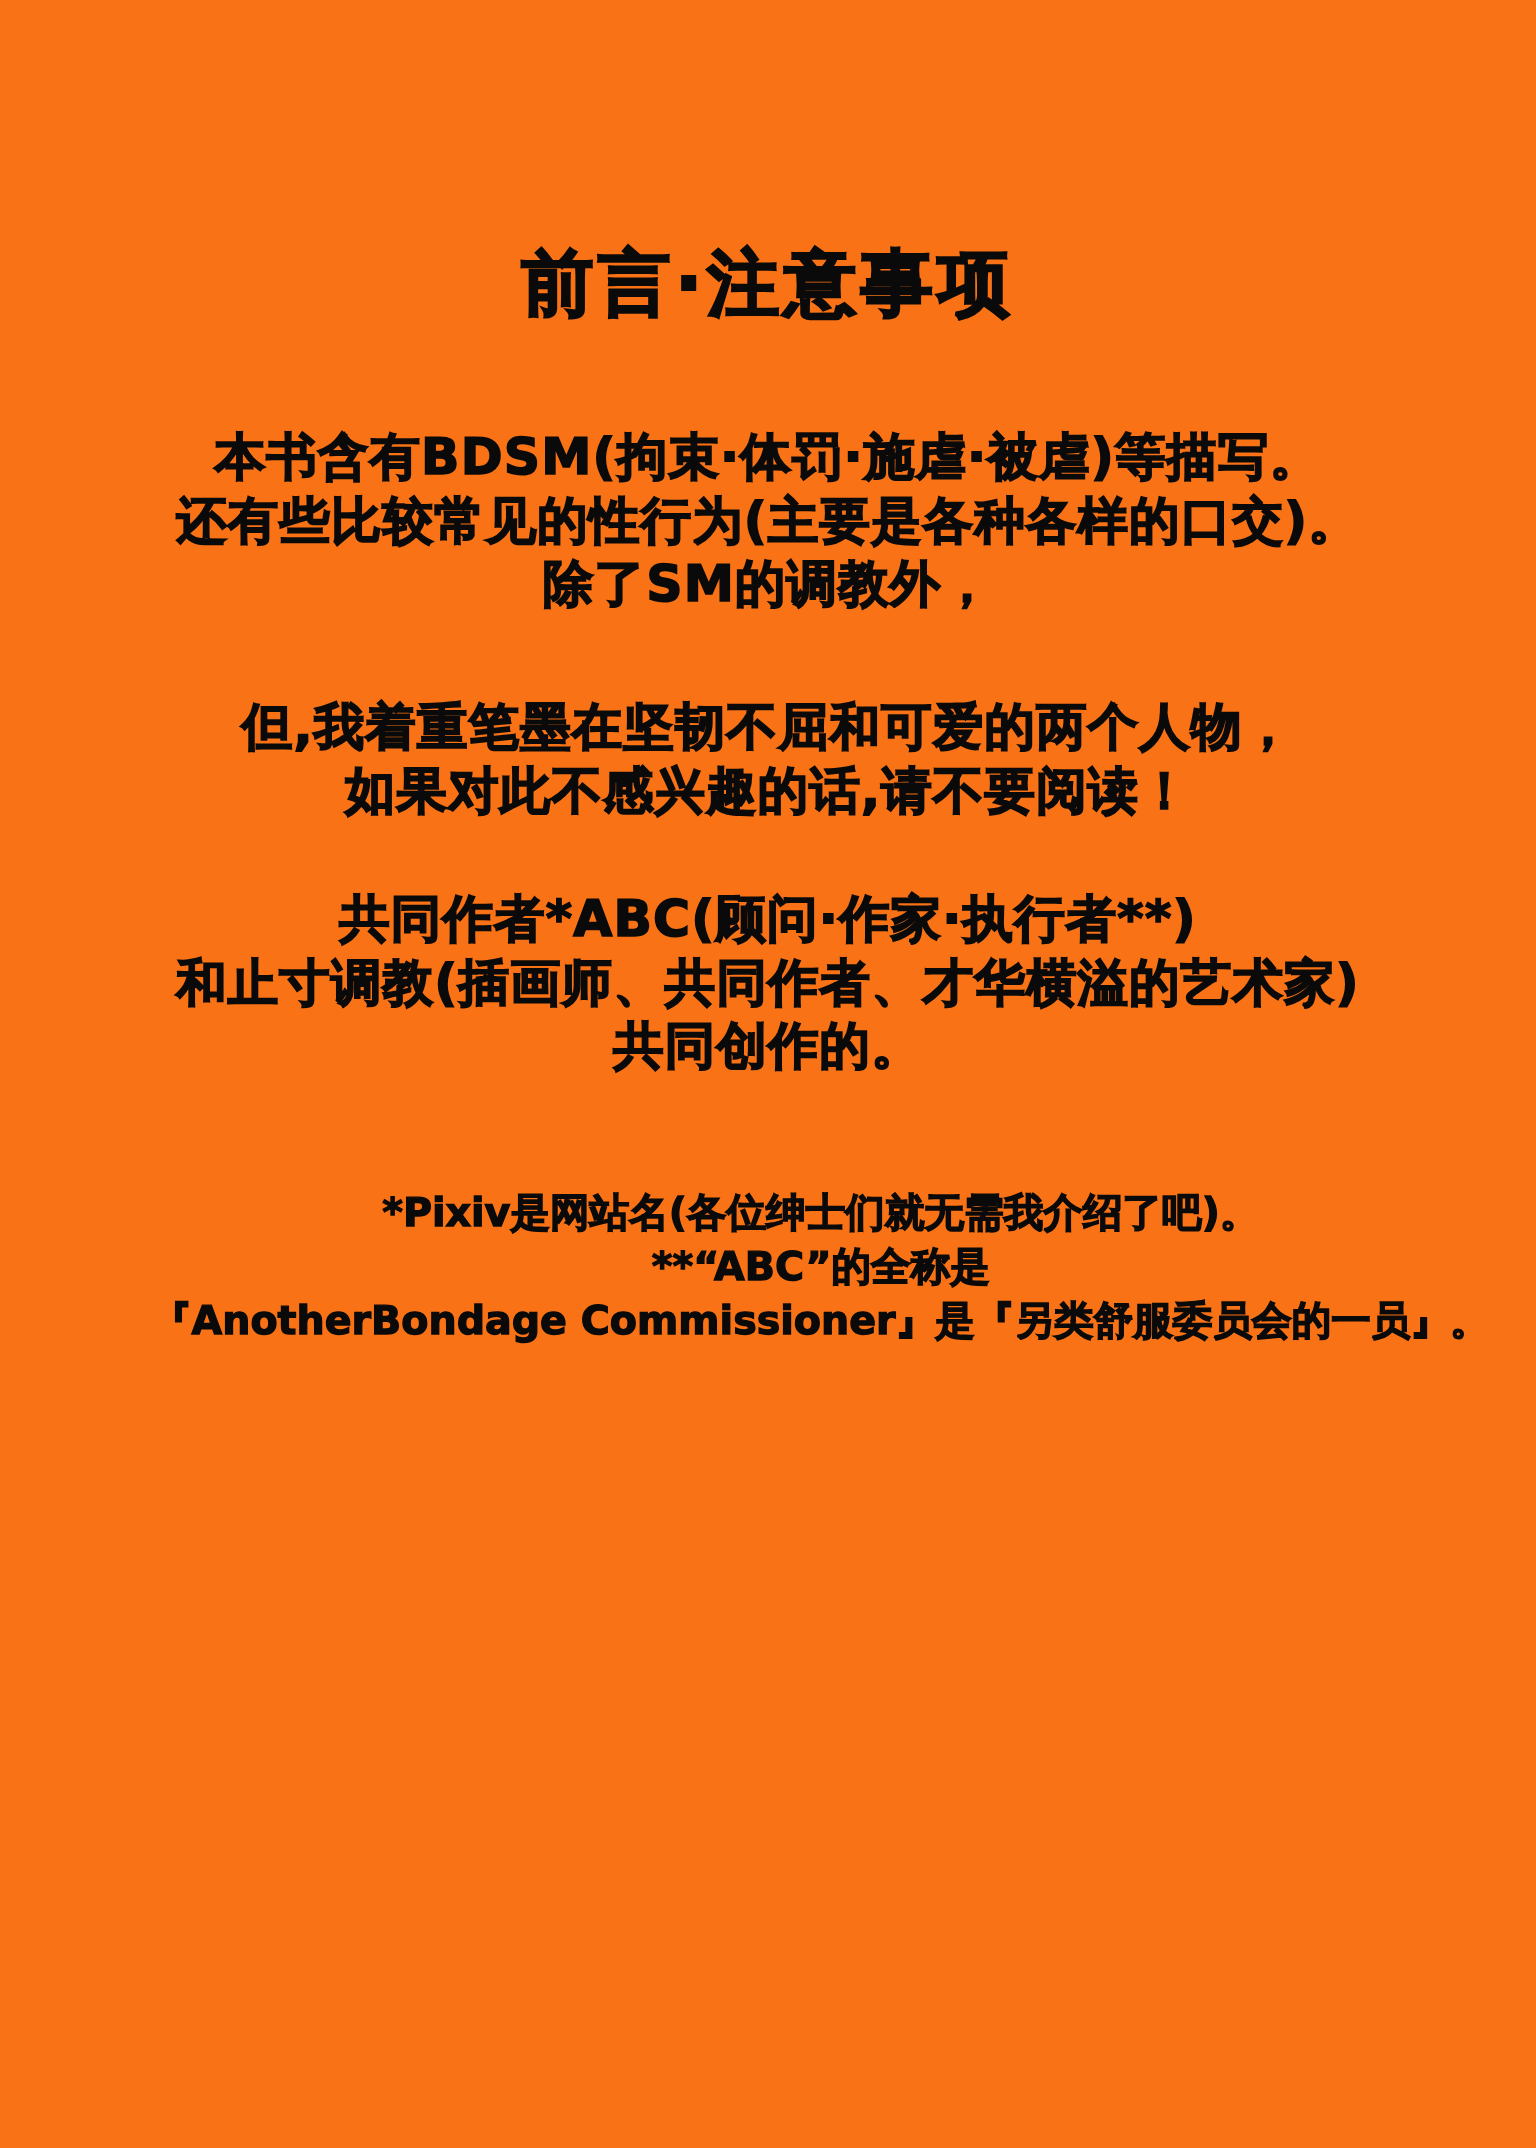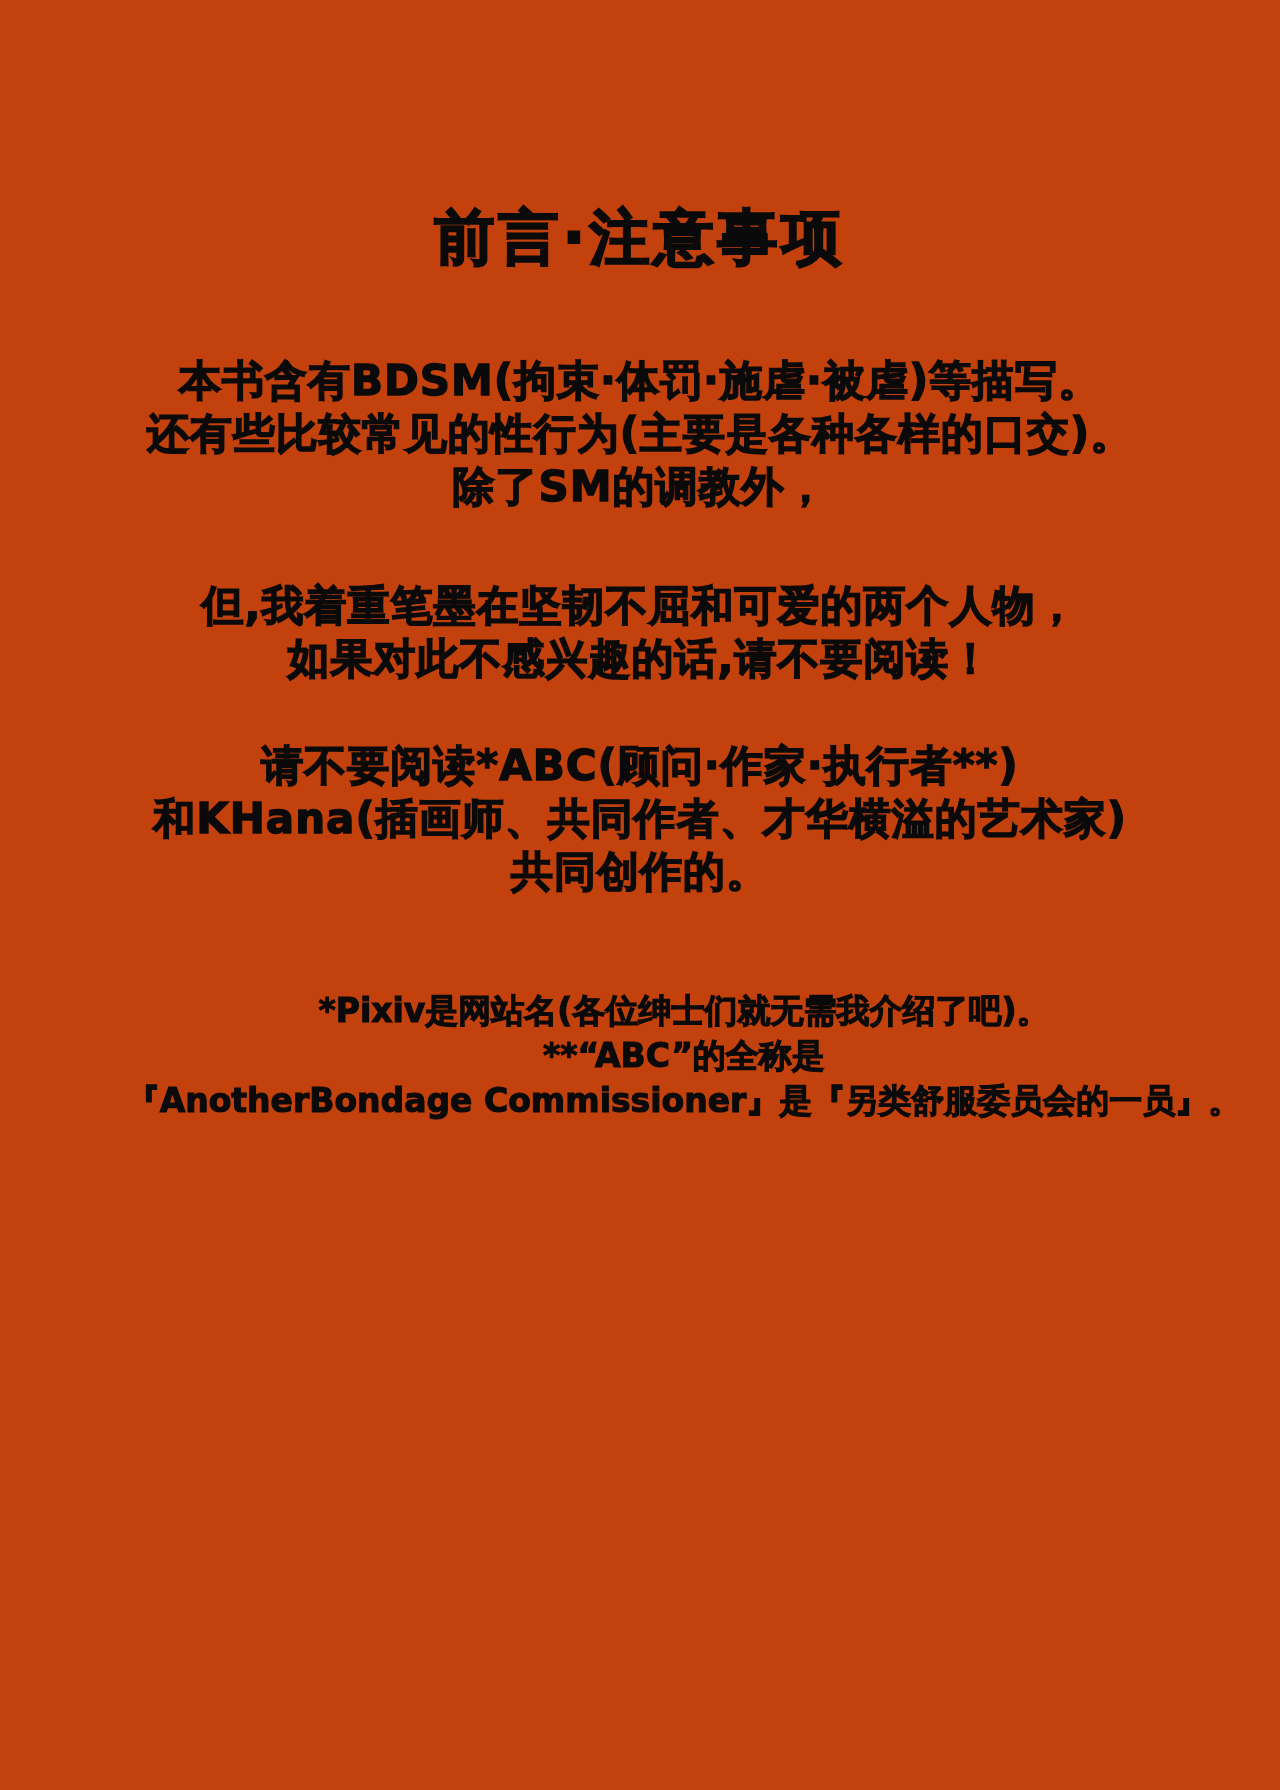"前言·注意事项" .page { background: #c2410c -> #f97316 }
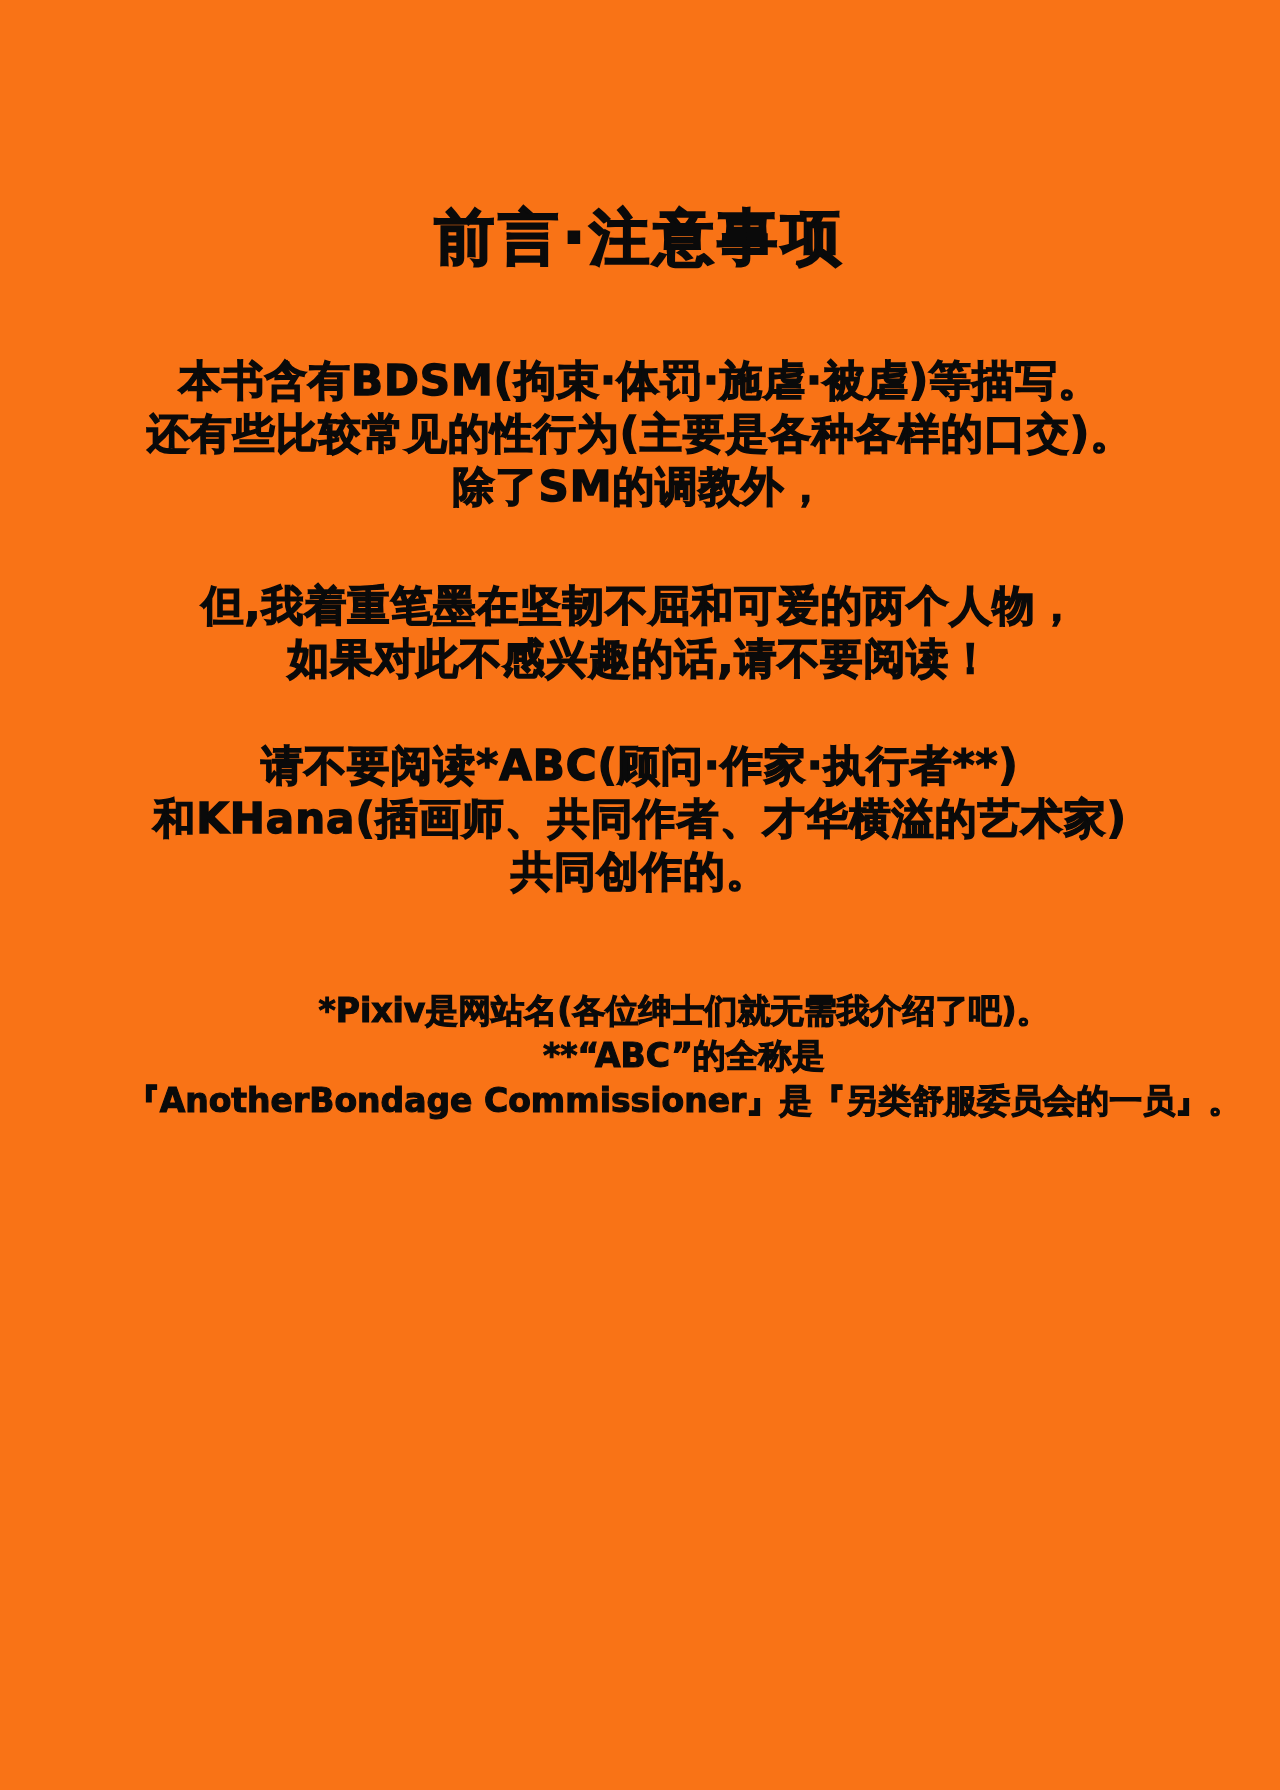"请不要阅读*ABC(顾问·作家·执行者**)" div { text: 请不要阅读 -> 共同作者 }
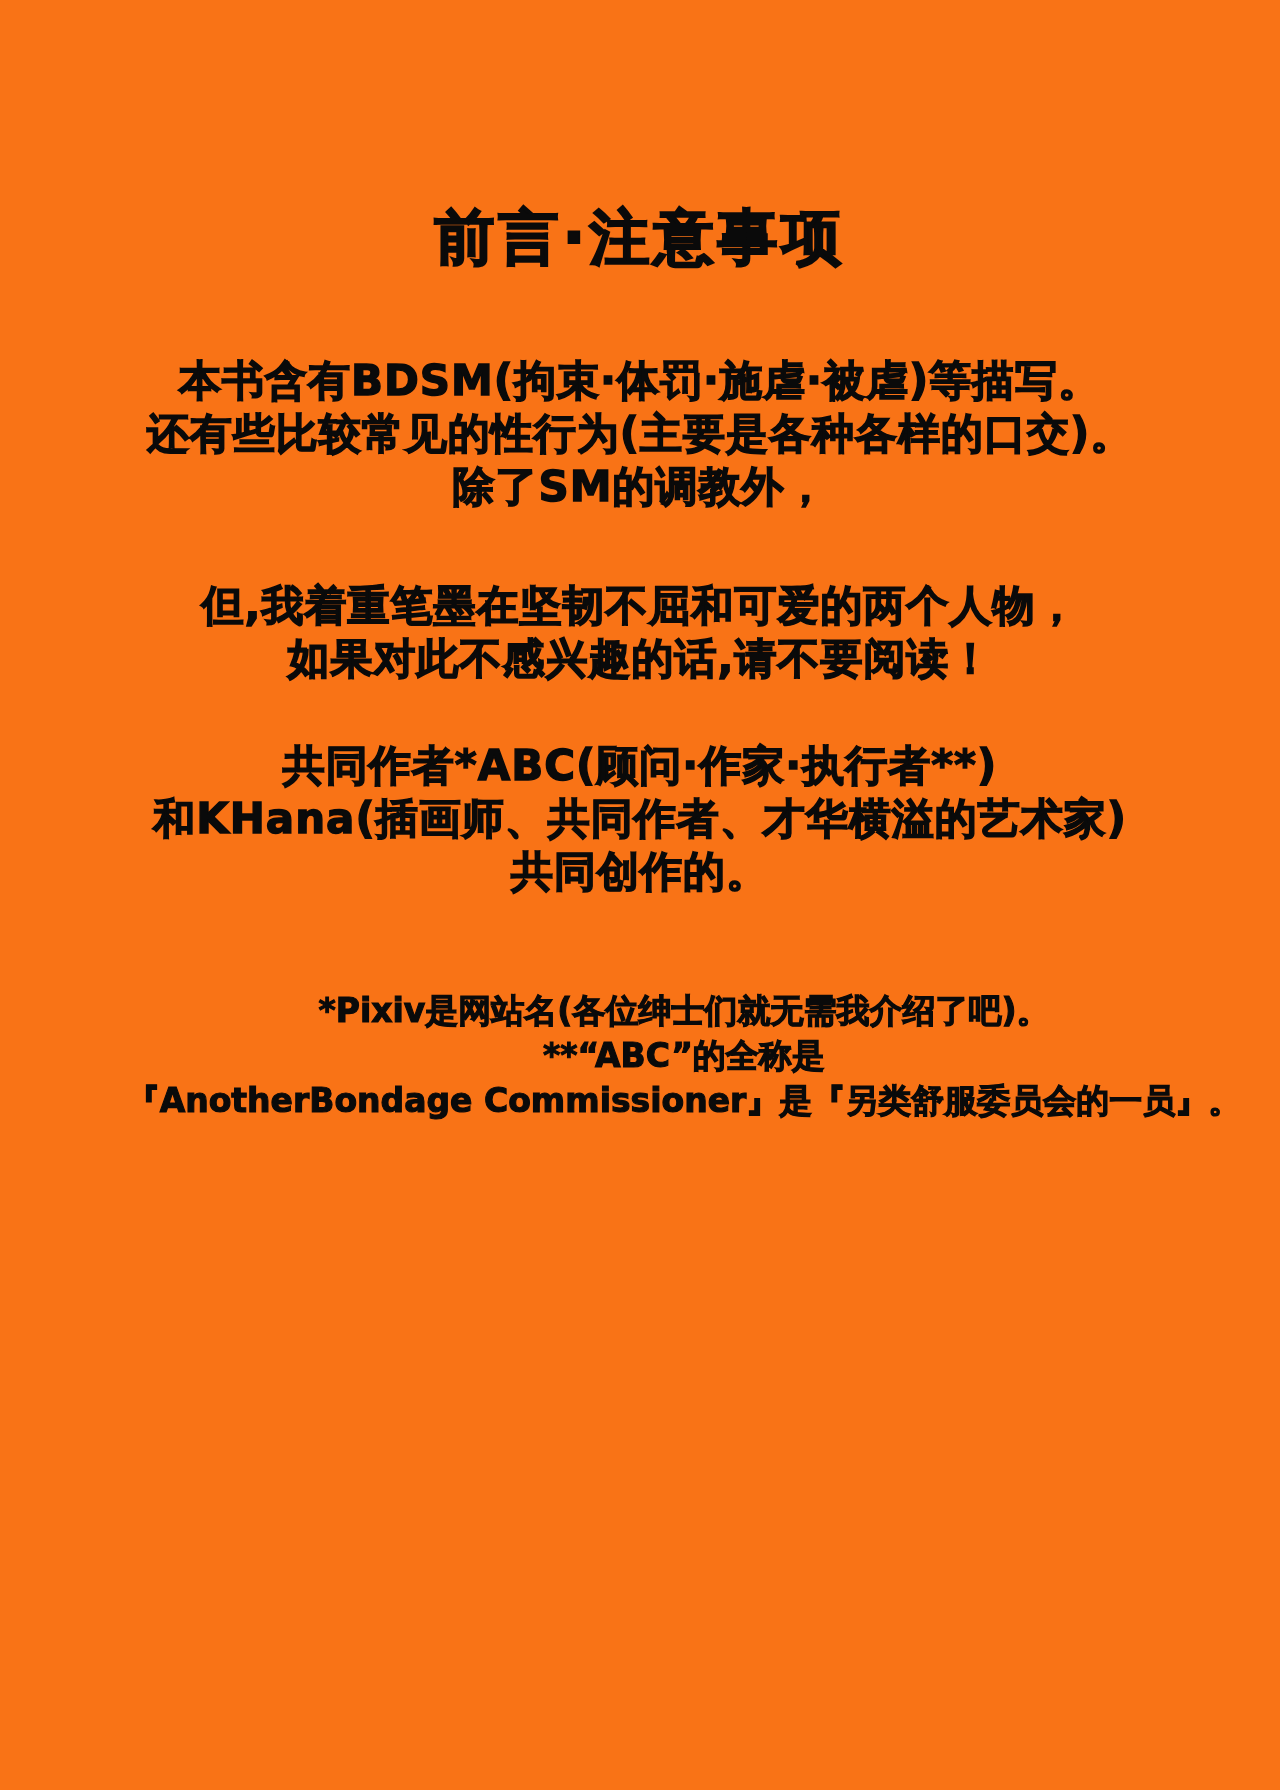"和KHana(插画师、共同作者、才华横溢的艺术家)" div { text: KHana -> 止寸调教 }
